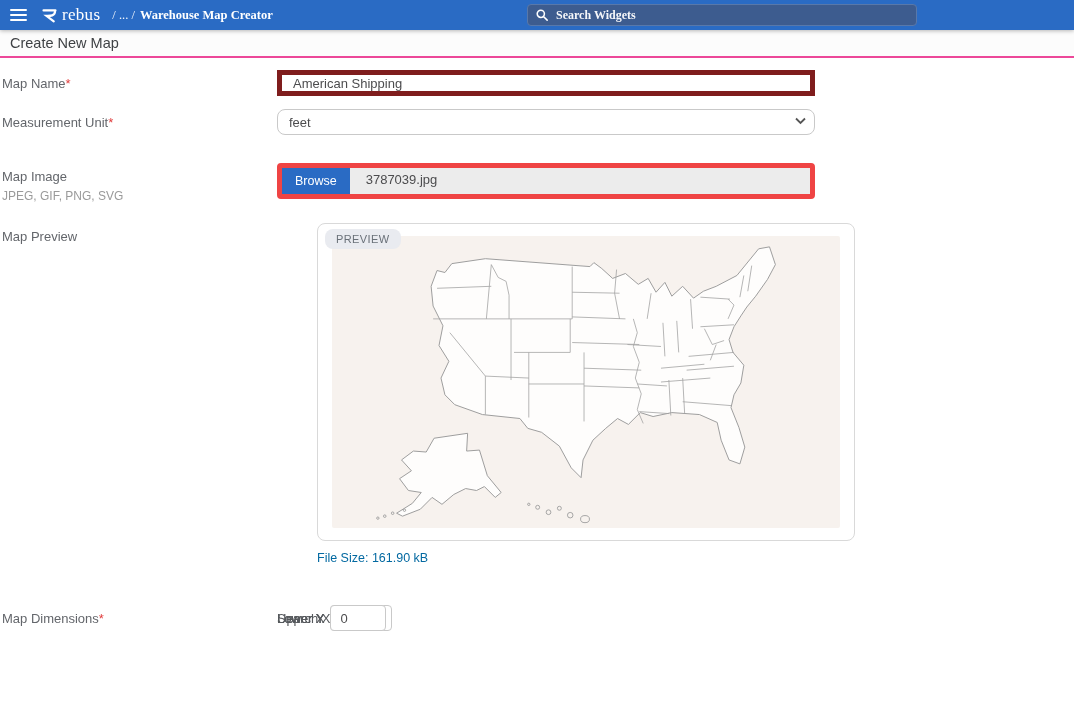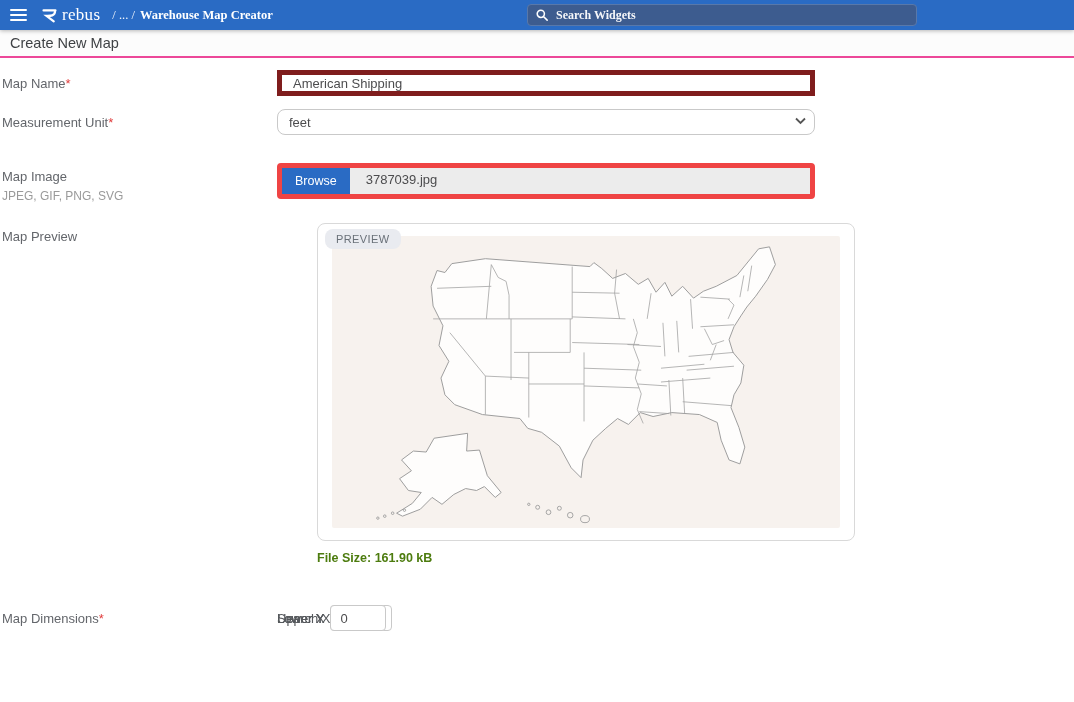"File Size: 161.90 kB" .file-size { color: #4d7c0f -> #0369a1; font-weight: bold -> none }
